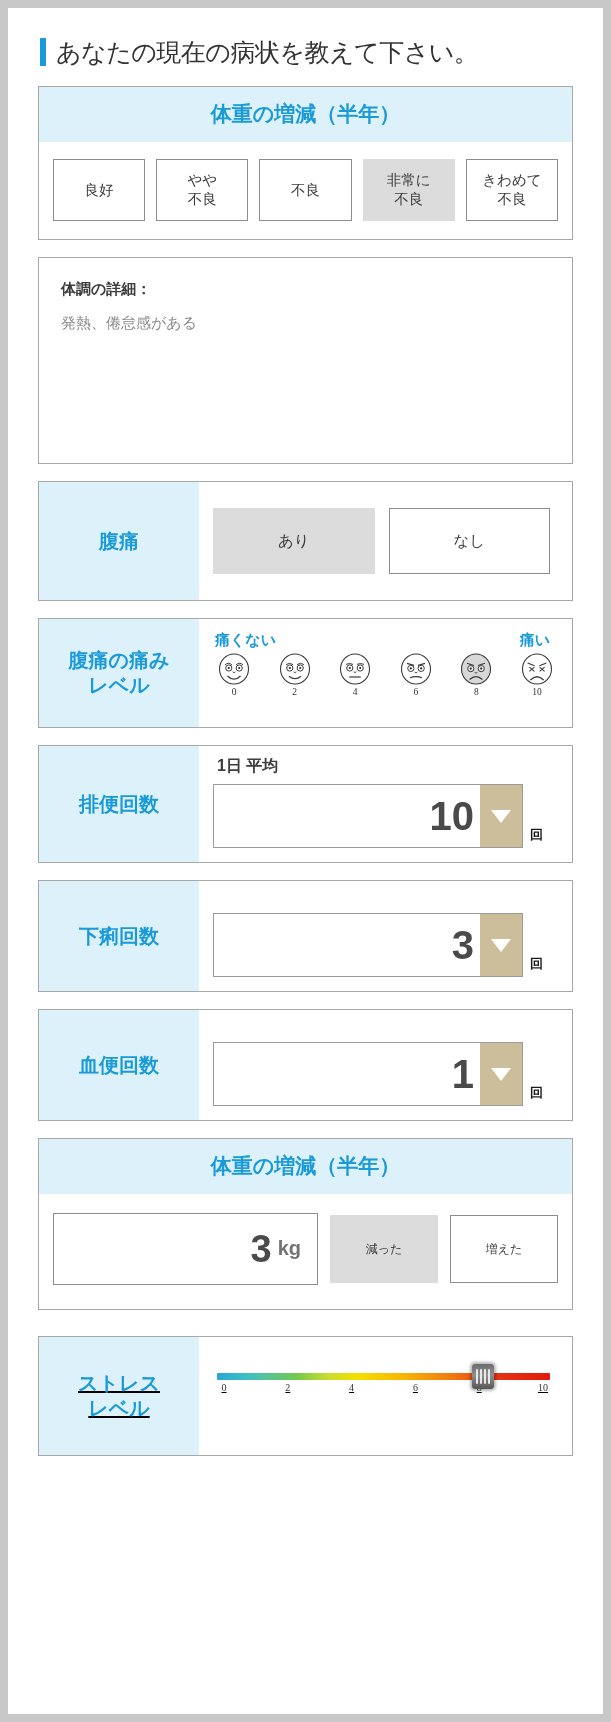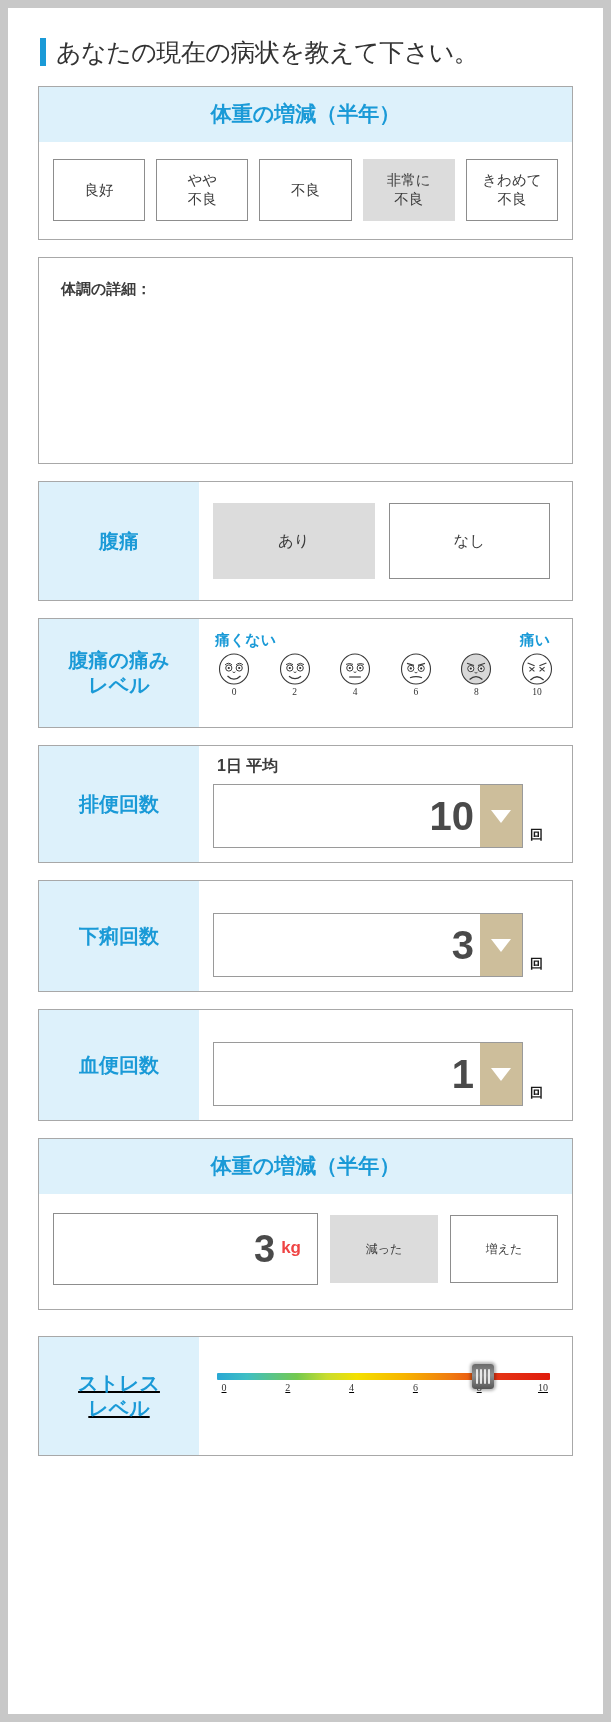"発熱、倦怠感がある" div.memo-value { html: none -> <div>発熱、倦怠感がある</div> }
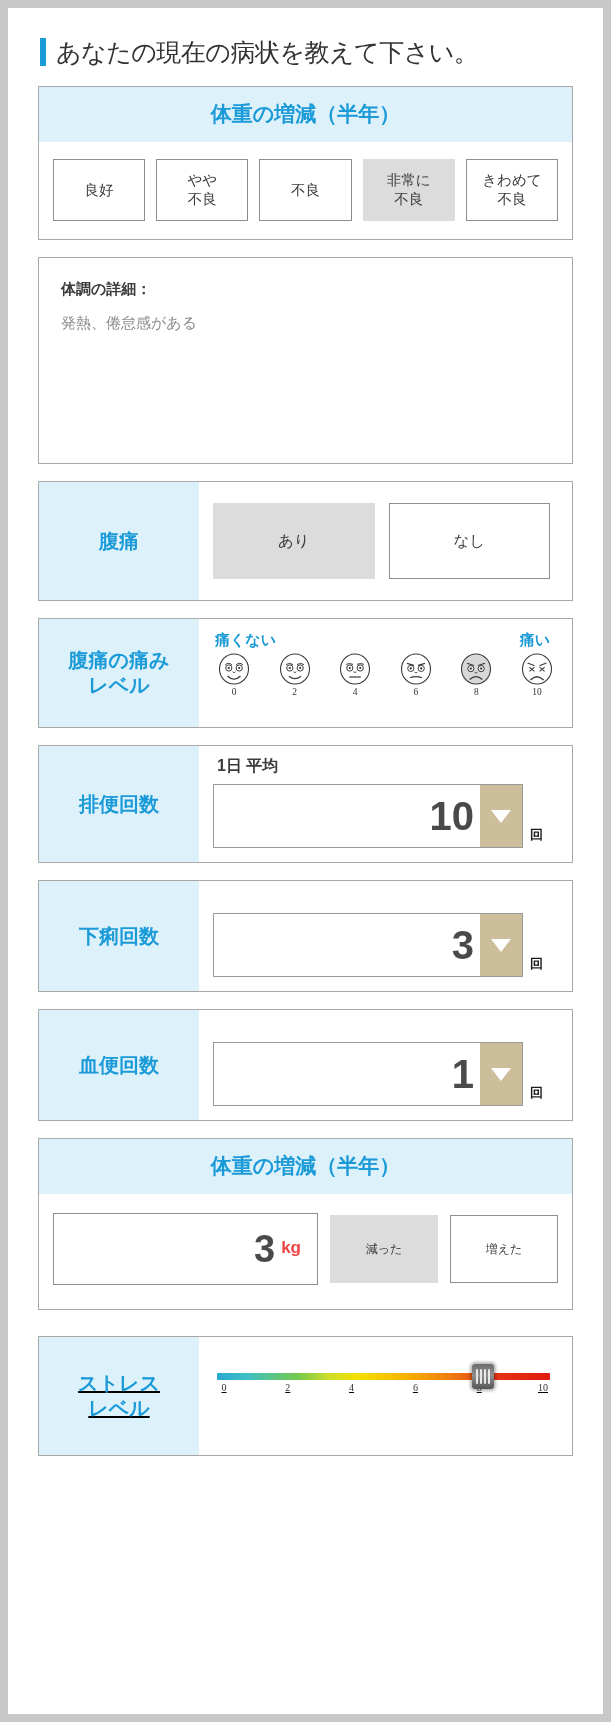"あり" .yesno { height: 76px -> 66px }
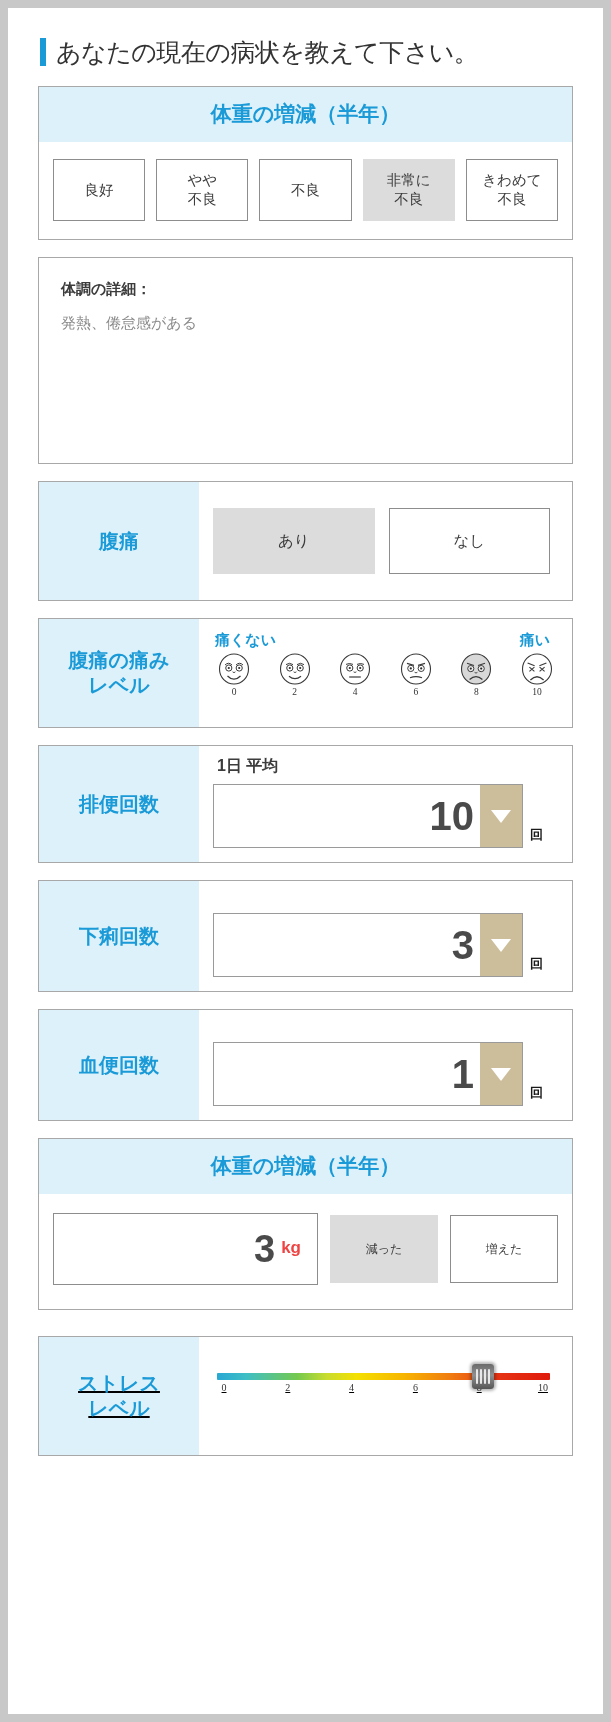"kg" .kg-unit { color: #ef4444 -> #737373; font-size: 17px -> 20px }
